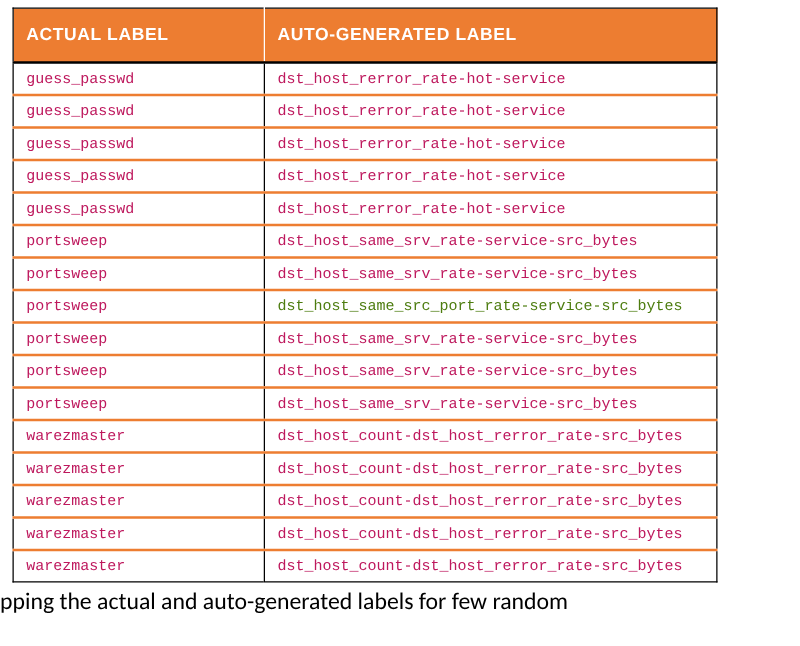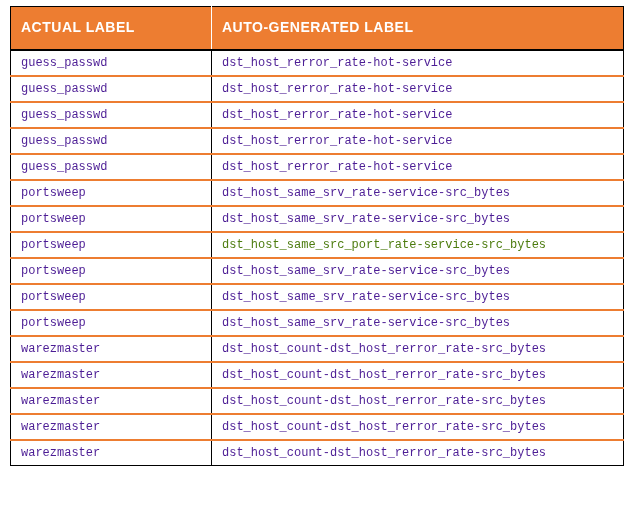"ACTUAL LABEL" table { width: 614px -> 564px }
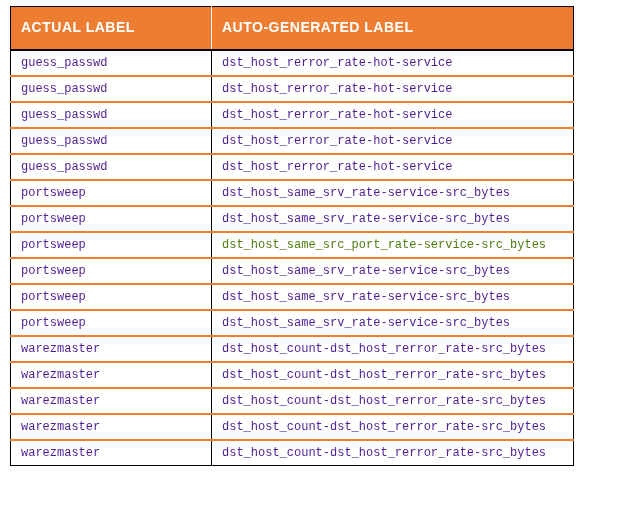"guess_passwd" td { color: #4c1d95 -> #be185d }
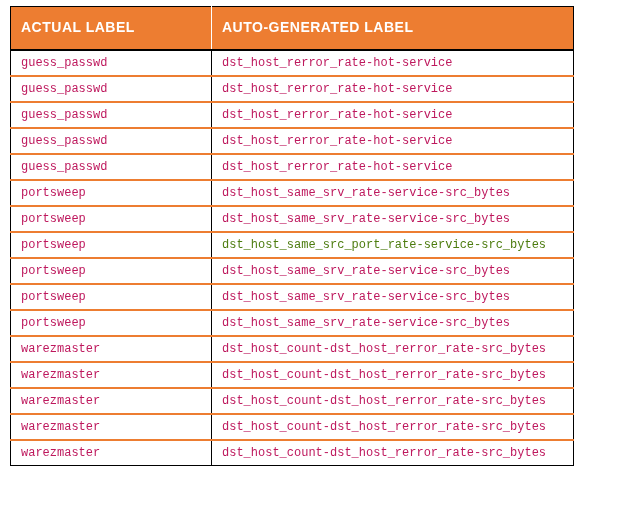"pping the actual and auto-generated" div.caption { html: none -> <div>pping the actual and auto-generated labels for few random</div> }
